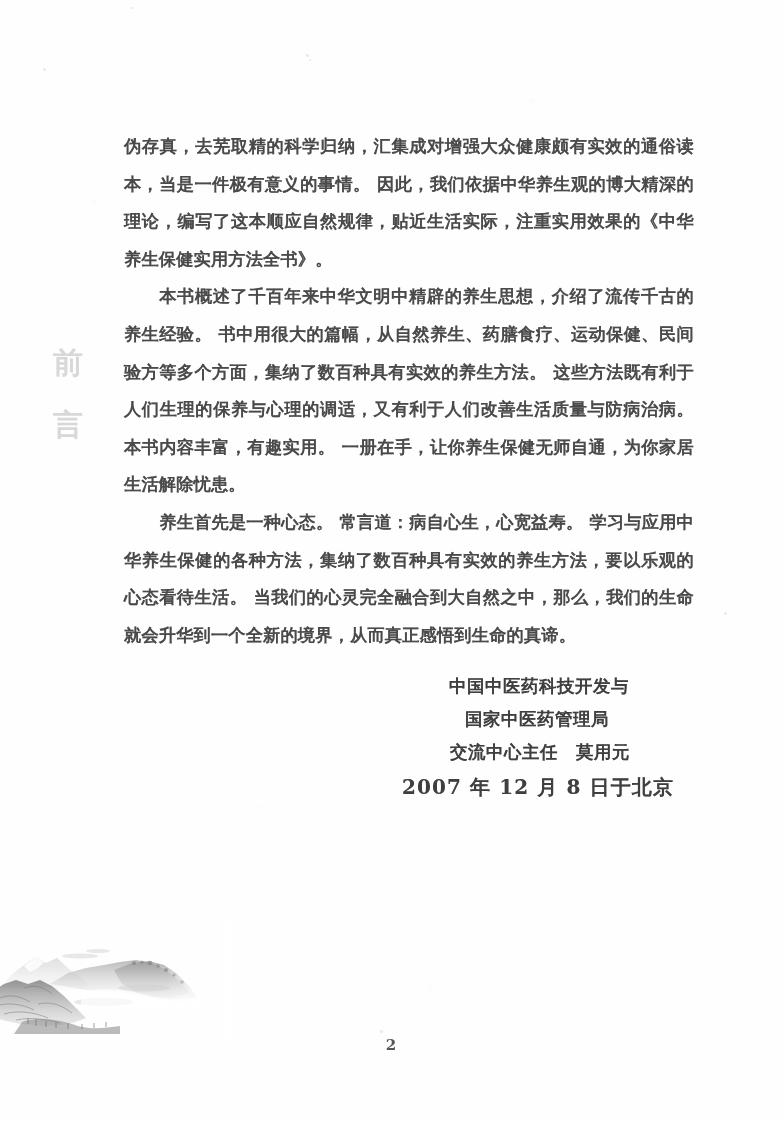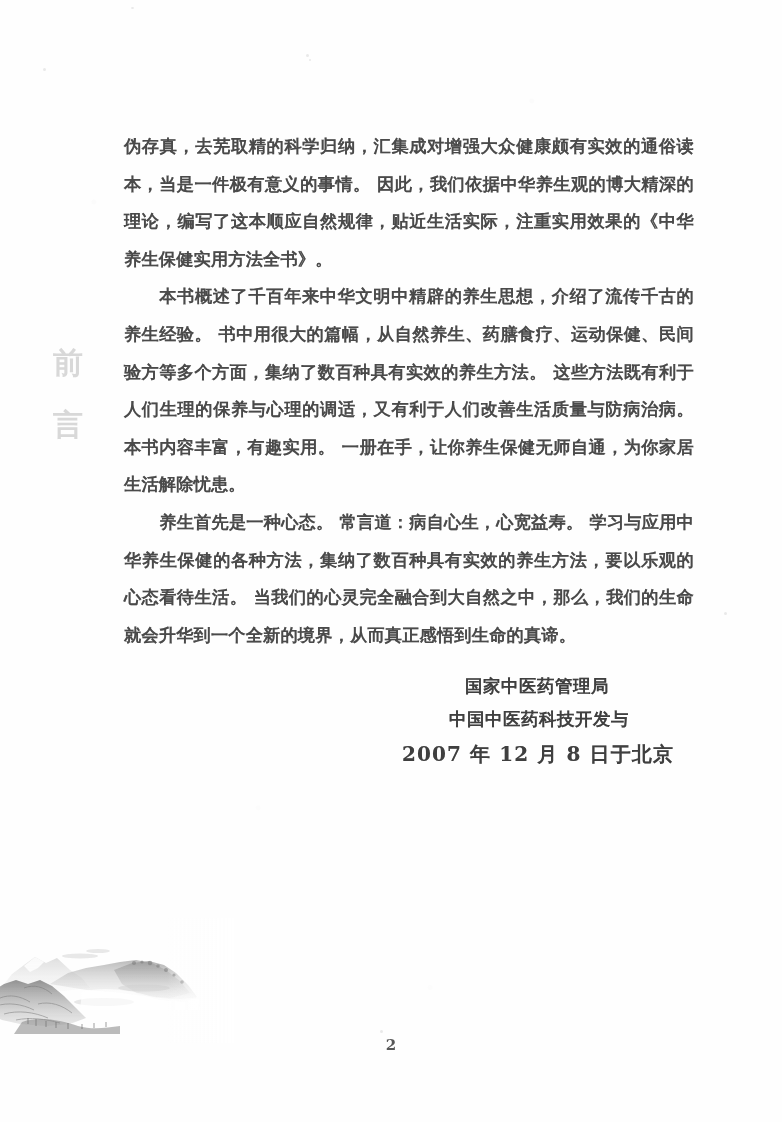"国家中医药管理局" div.sig-line { order: before "中国中医药科技开发与" -> after "中国中医药科技开发与" }
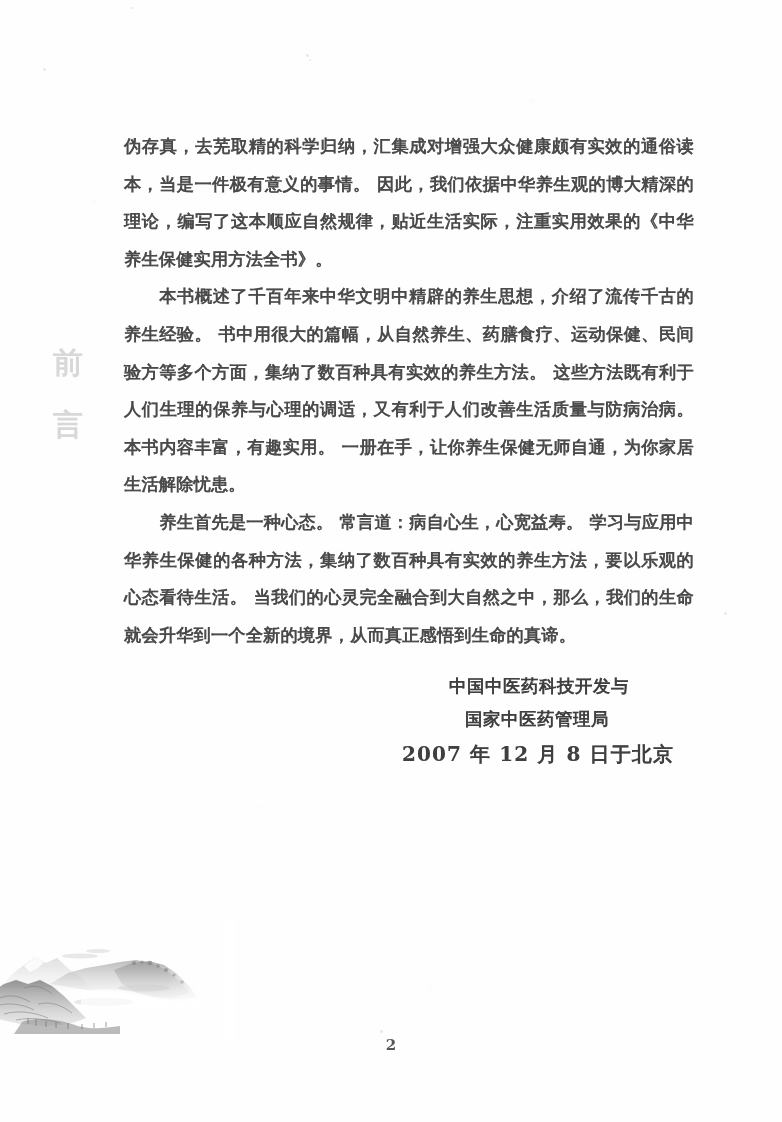"交流中心主任 莫用元" div.sig-line { html: none -> <div>交流中心主任 莫用元</div> }
